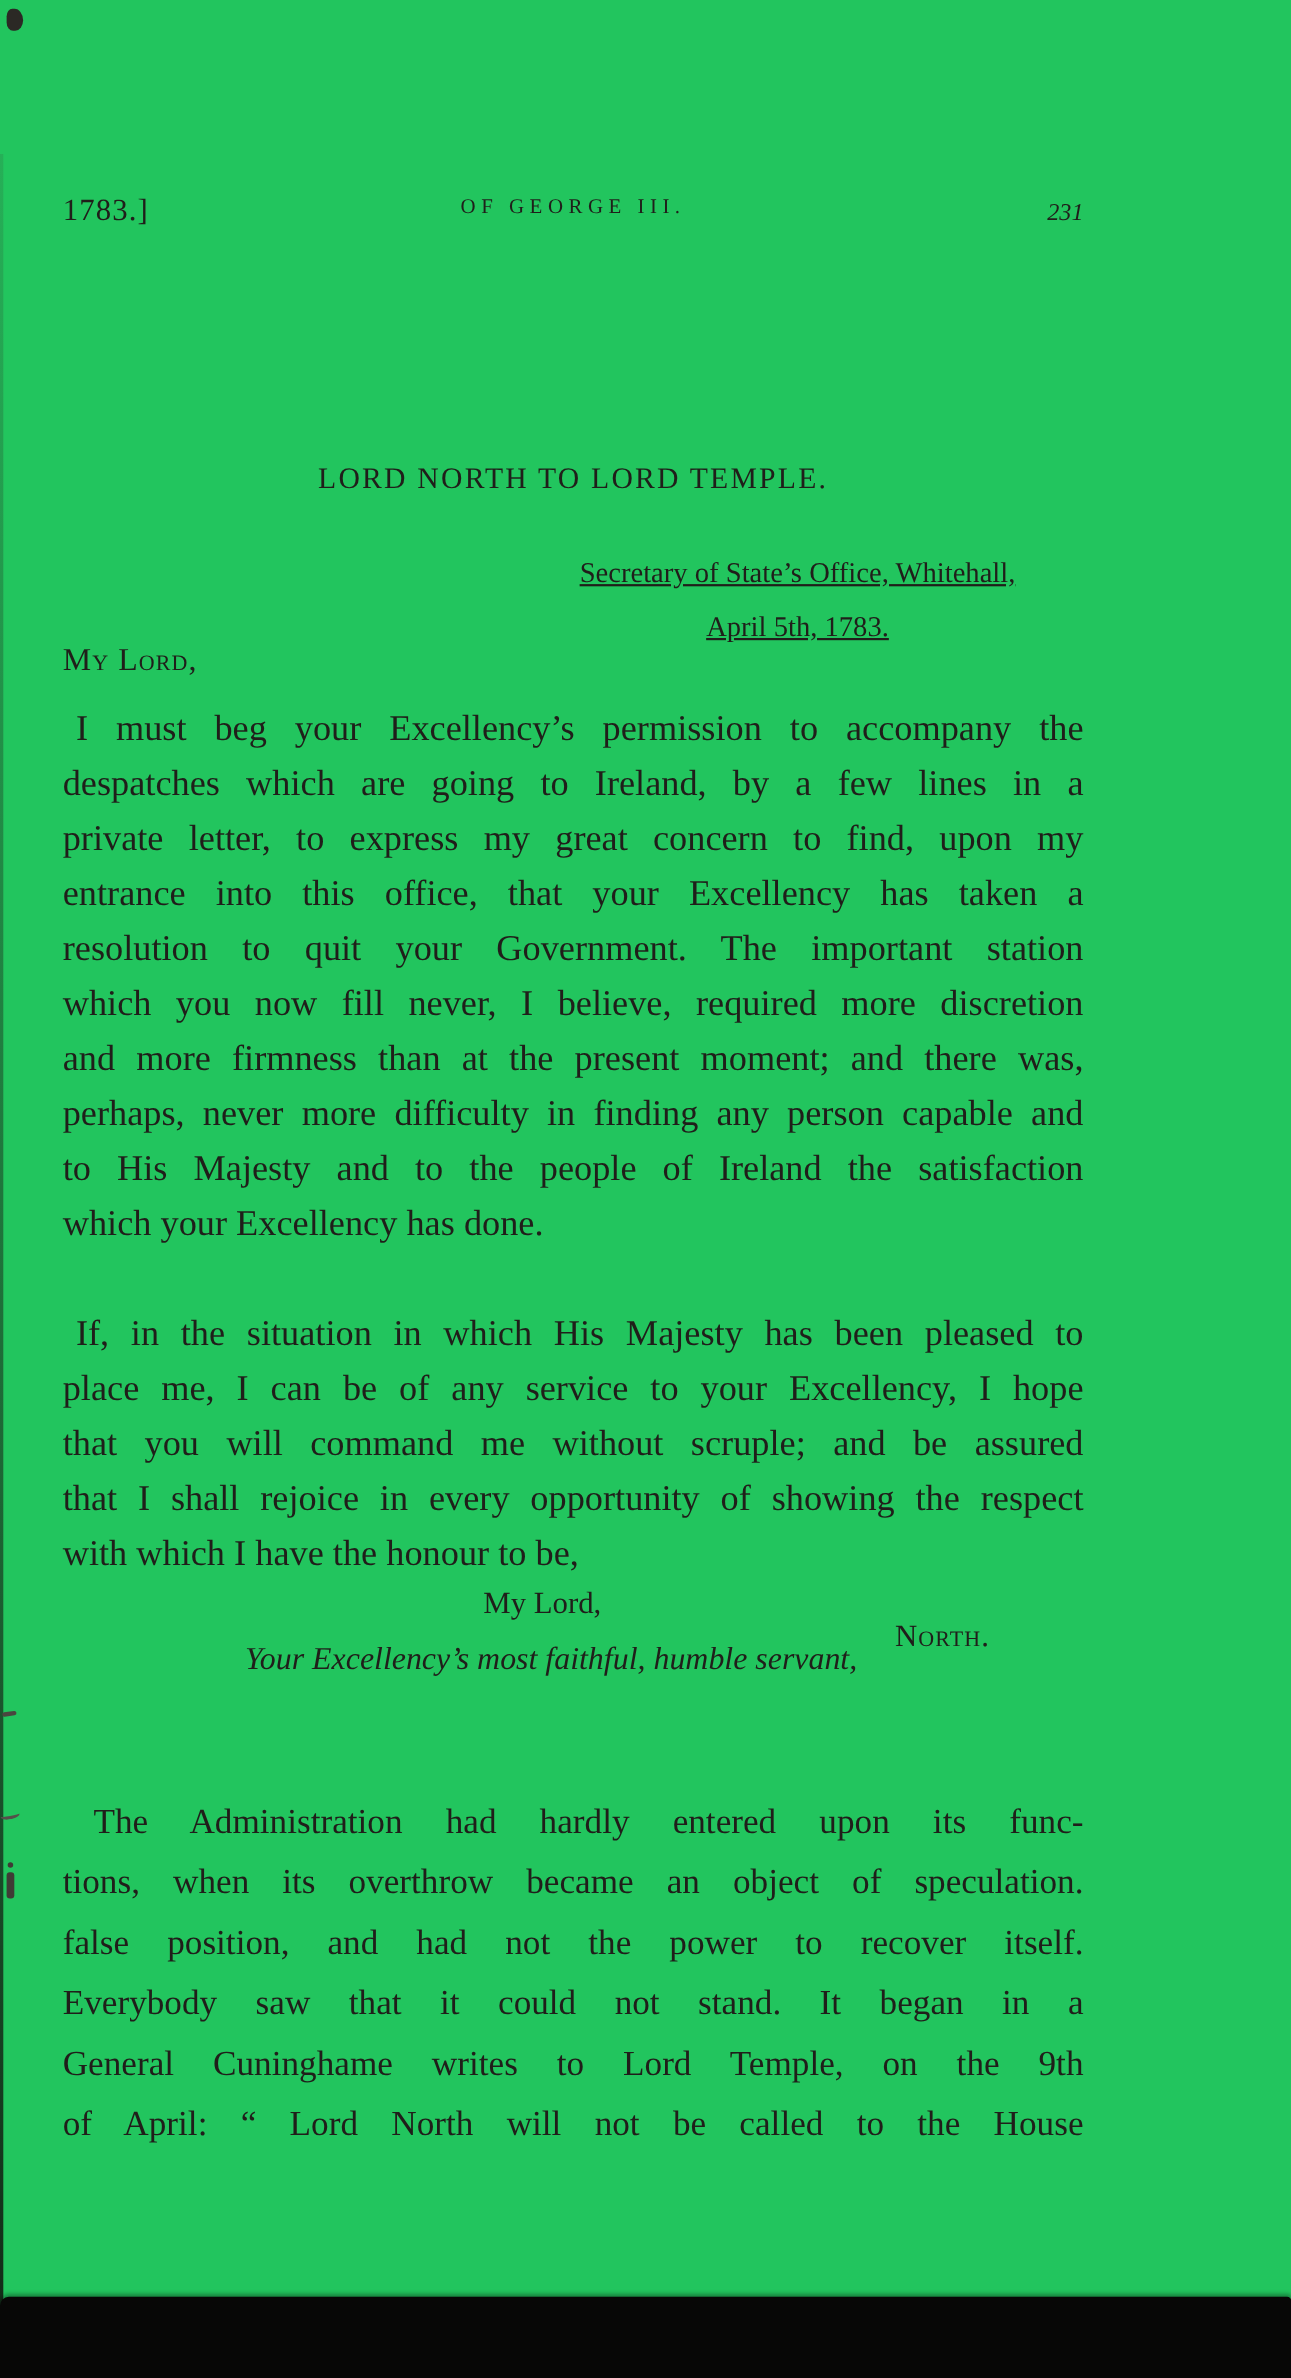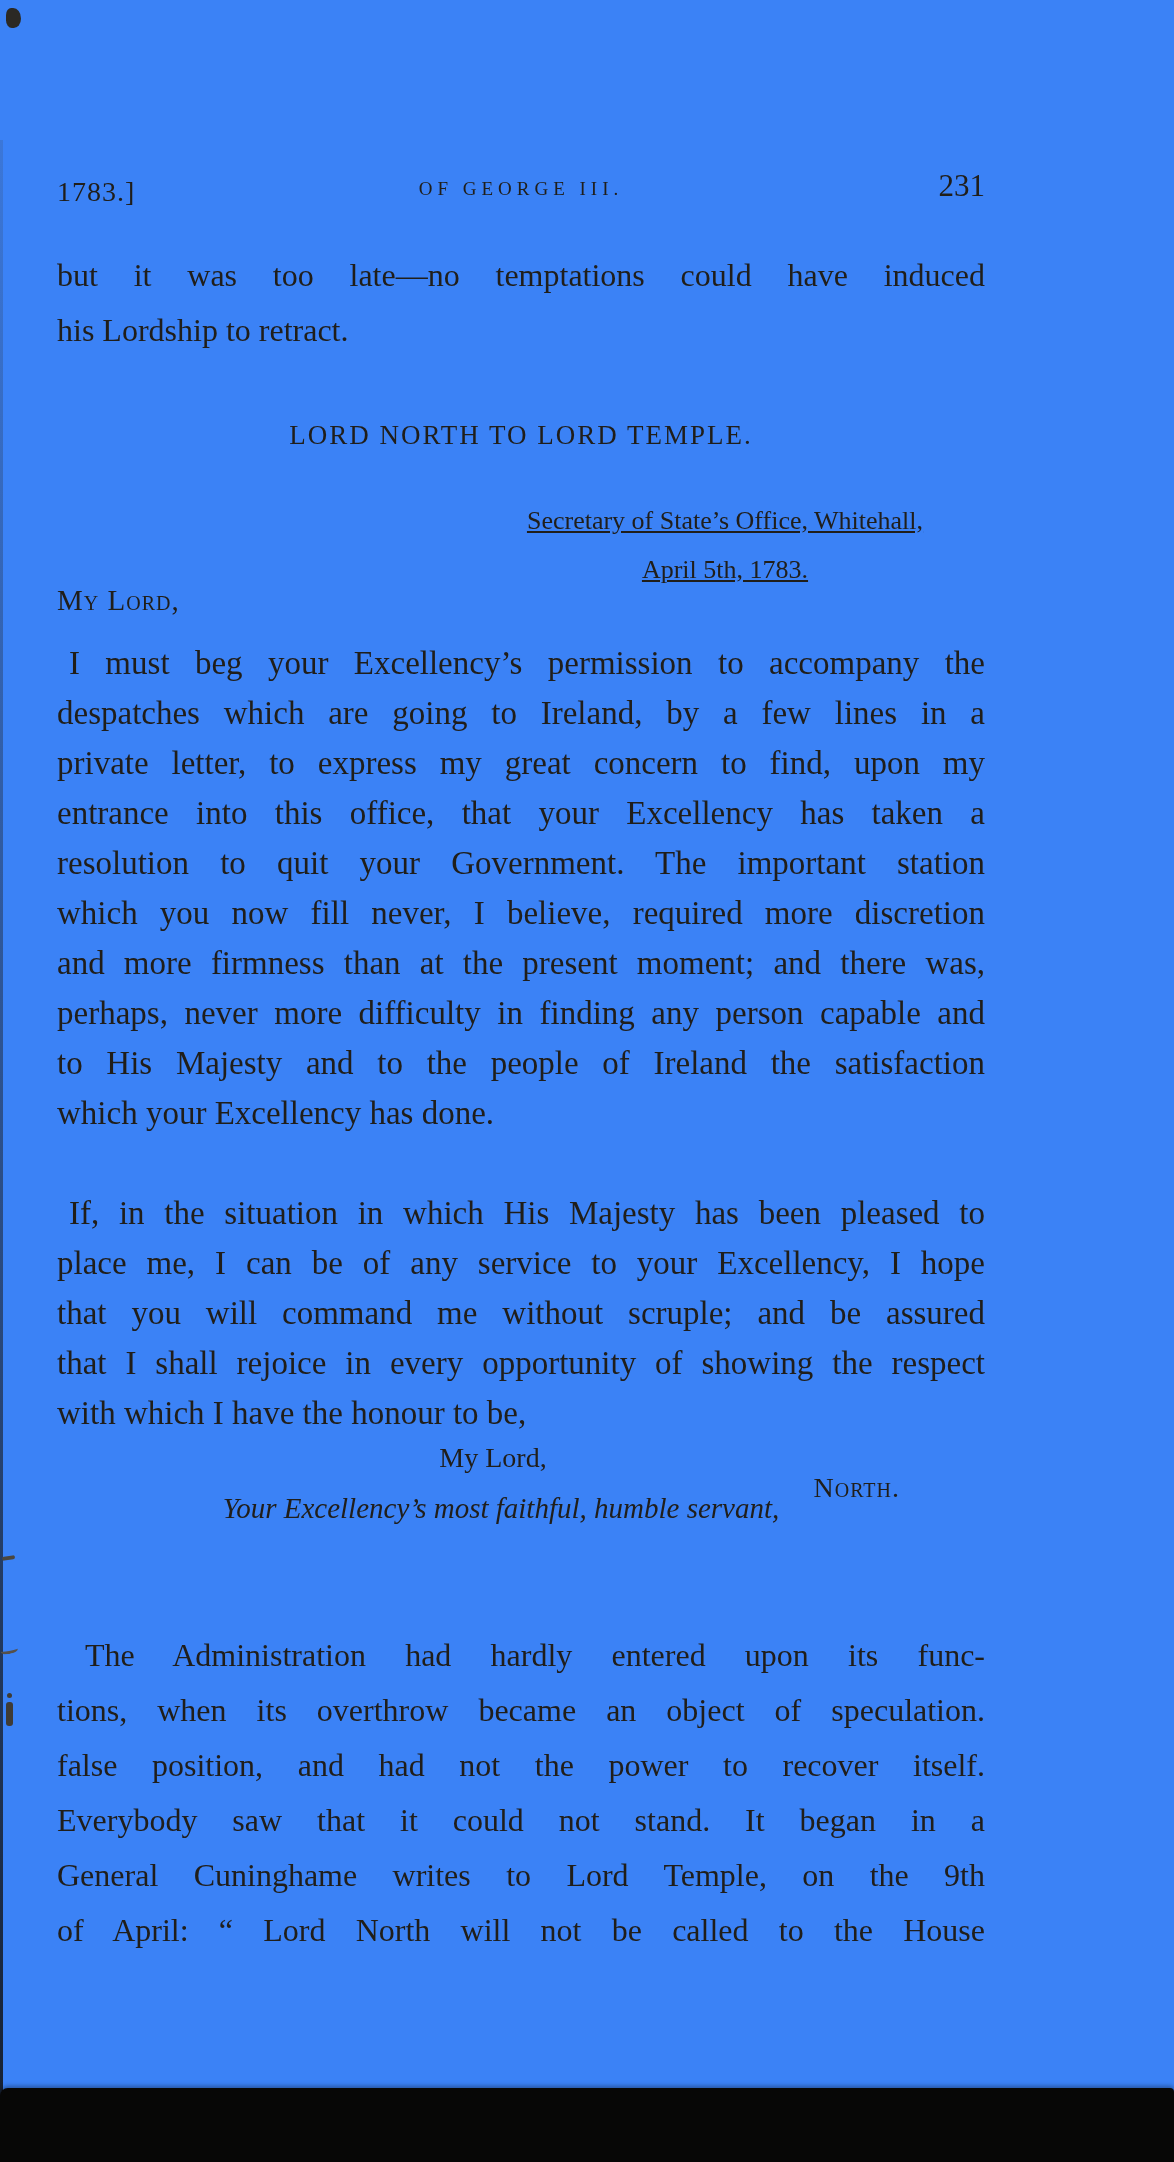"1783.]" .page { background: #3b82f6 -> #22c55e }
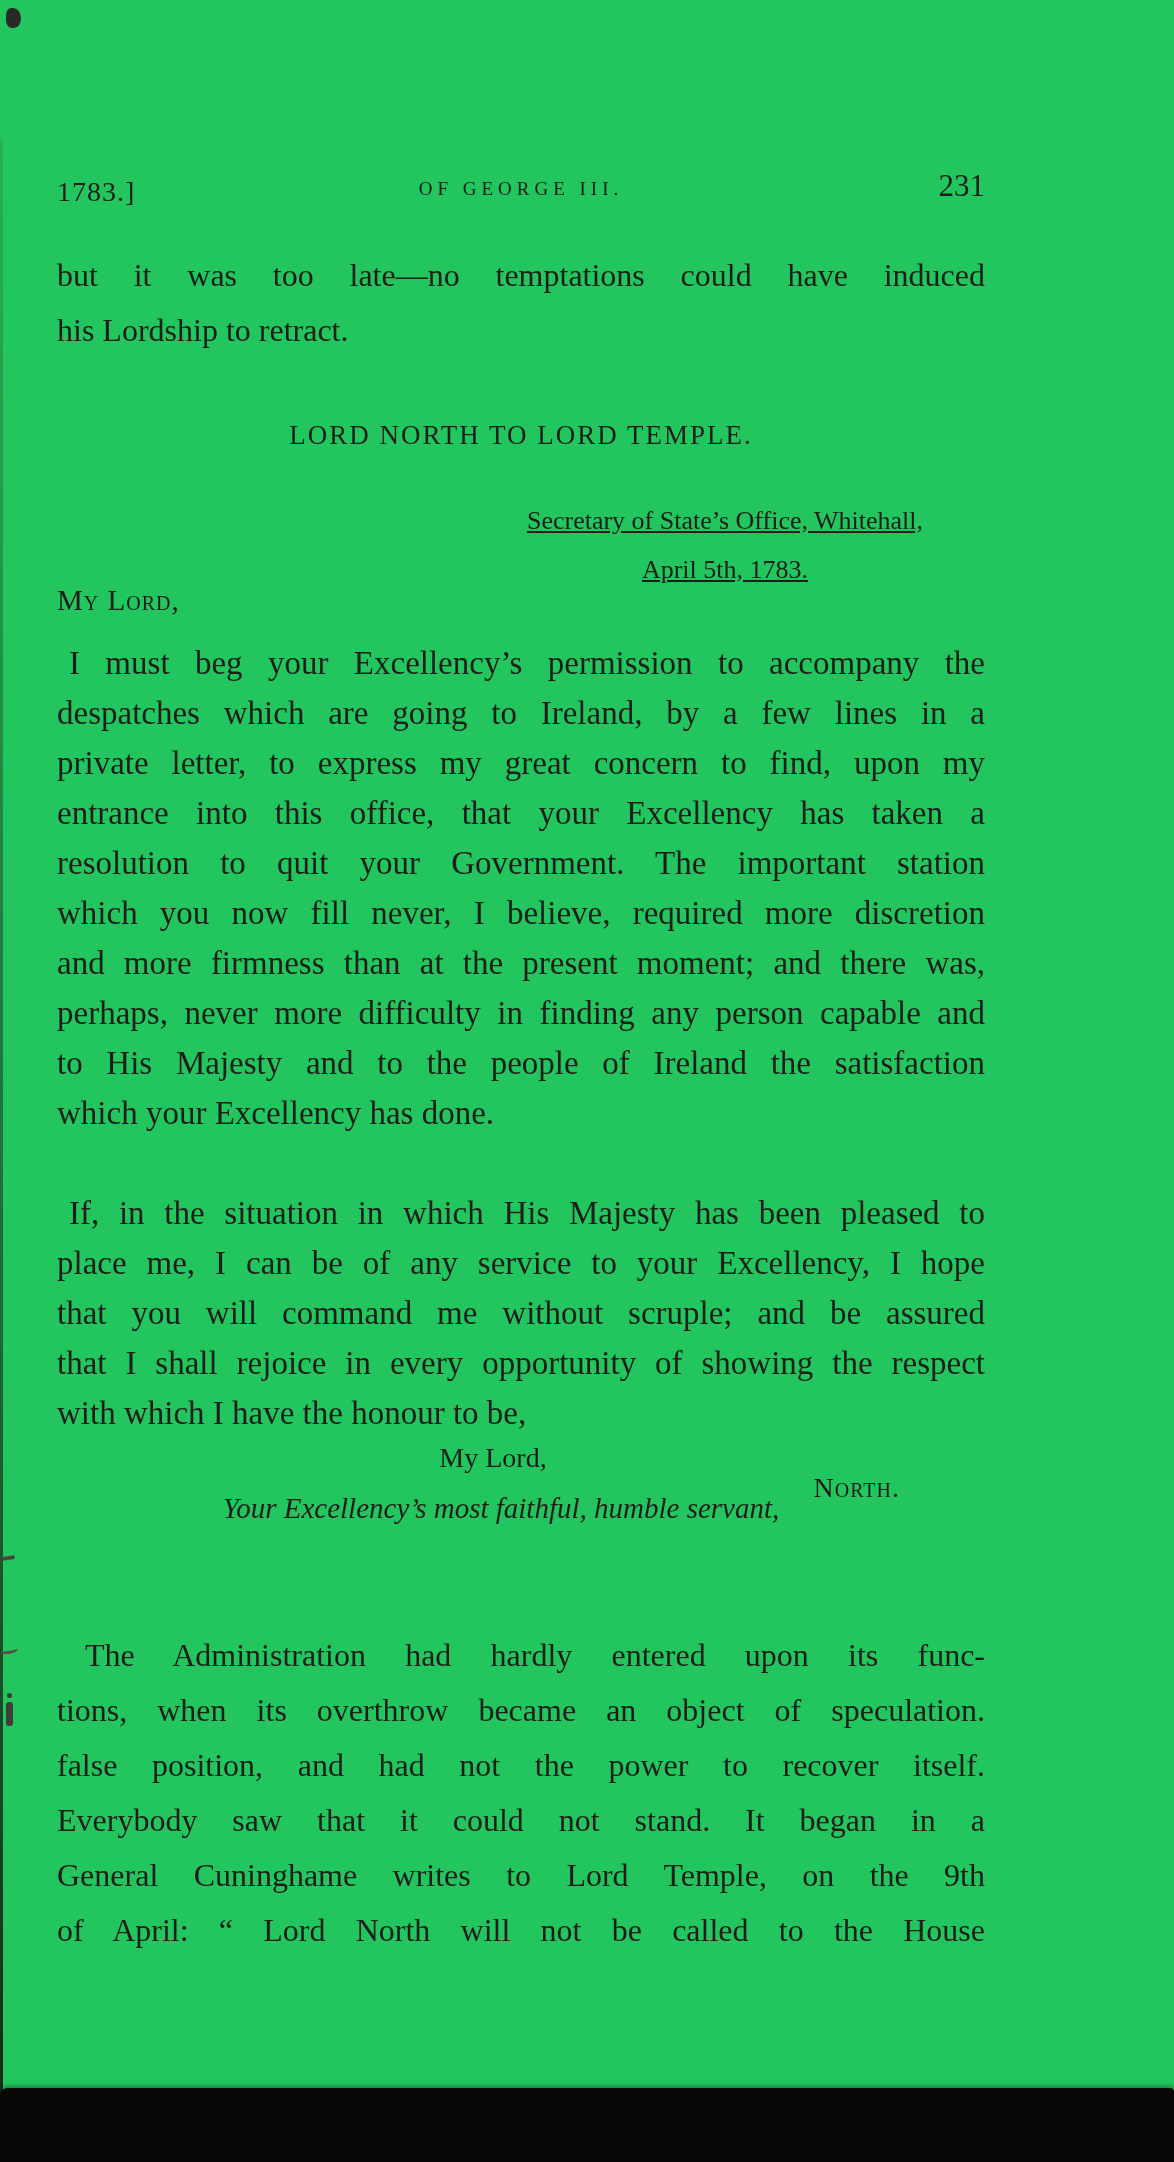"231" .h-right { font-size: 31px -> 22px; font-style: none -> italic; top: 0 -> 12px }
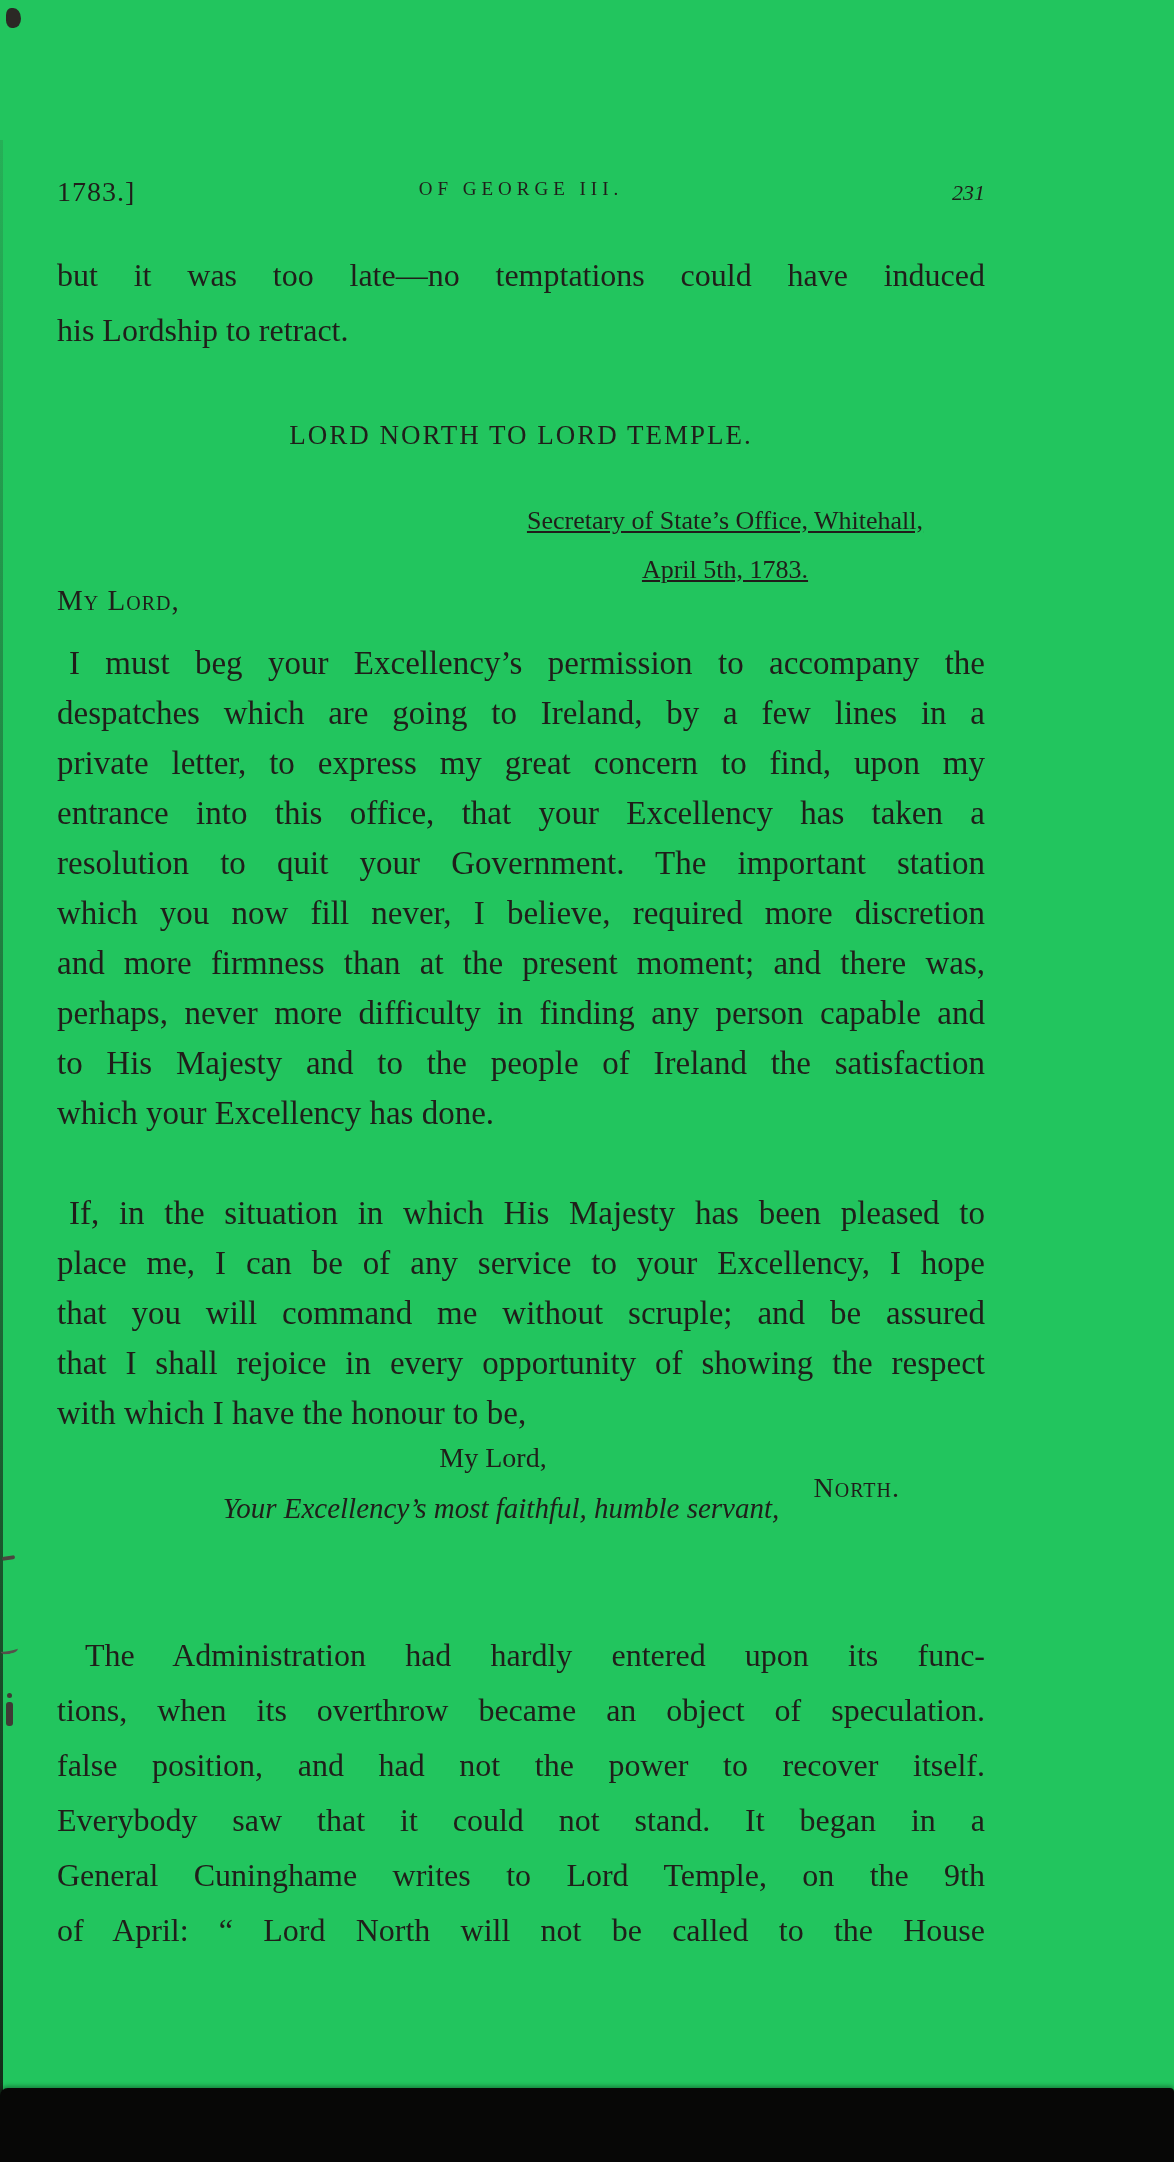"but it was too late—no" div.col { html: <div> <div>but it was too late—no temptations could have induced</div> <div>his Lordship to retract.</div> </div> -> none }
